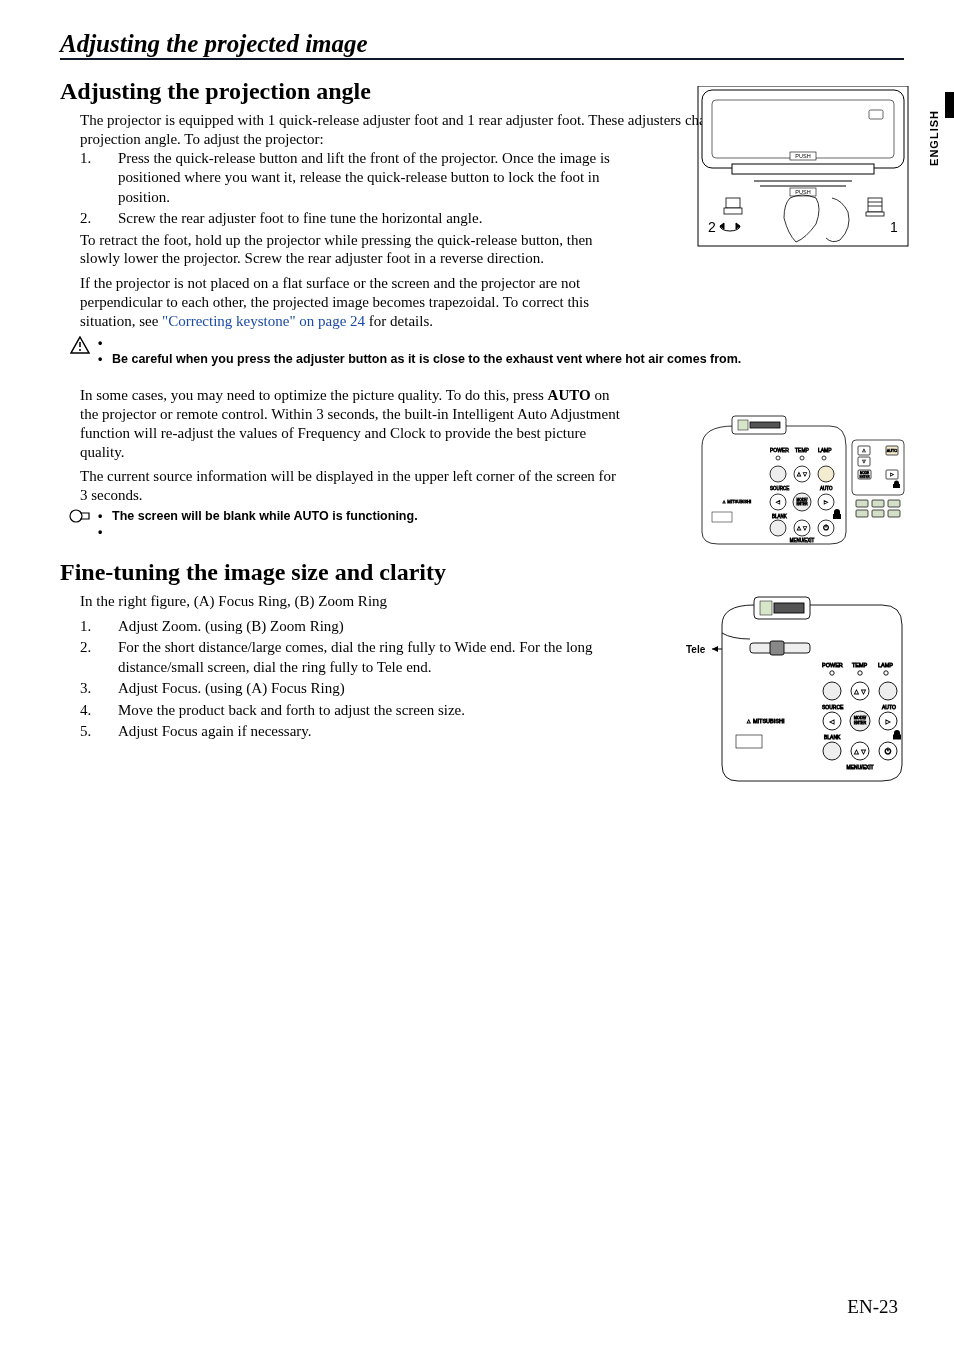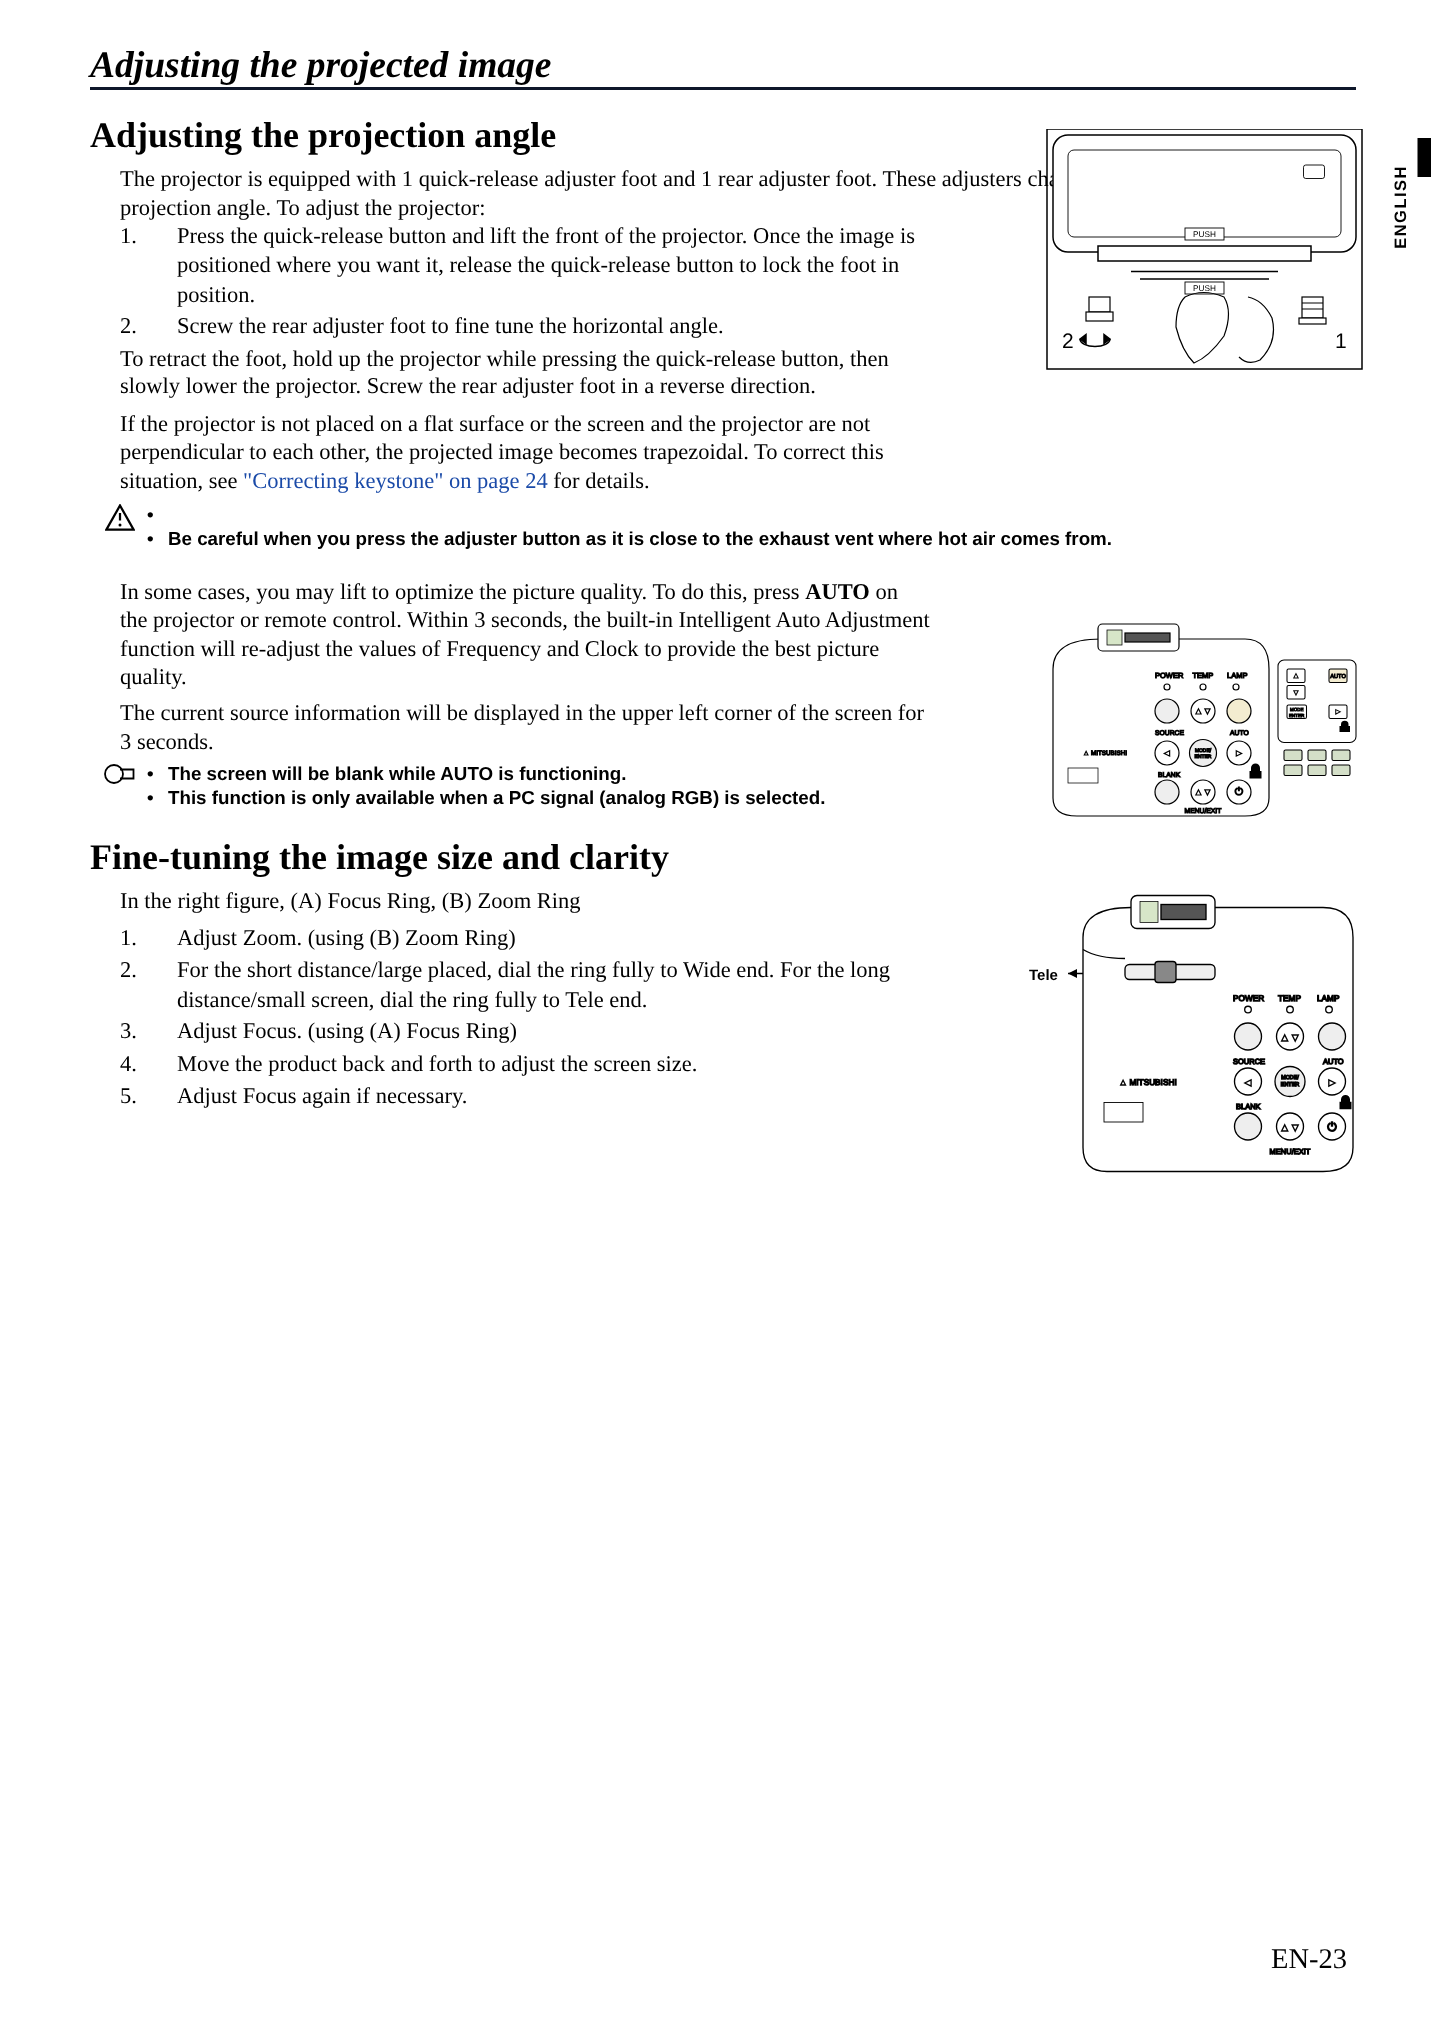"In some cases, you may" span { text: lift -> need }
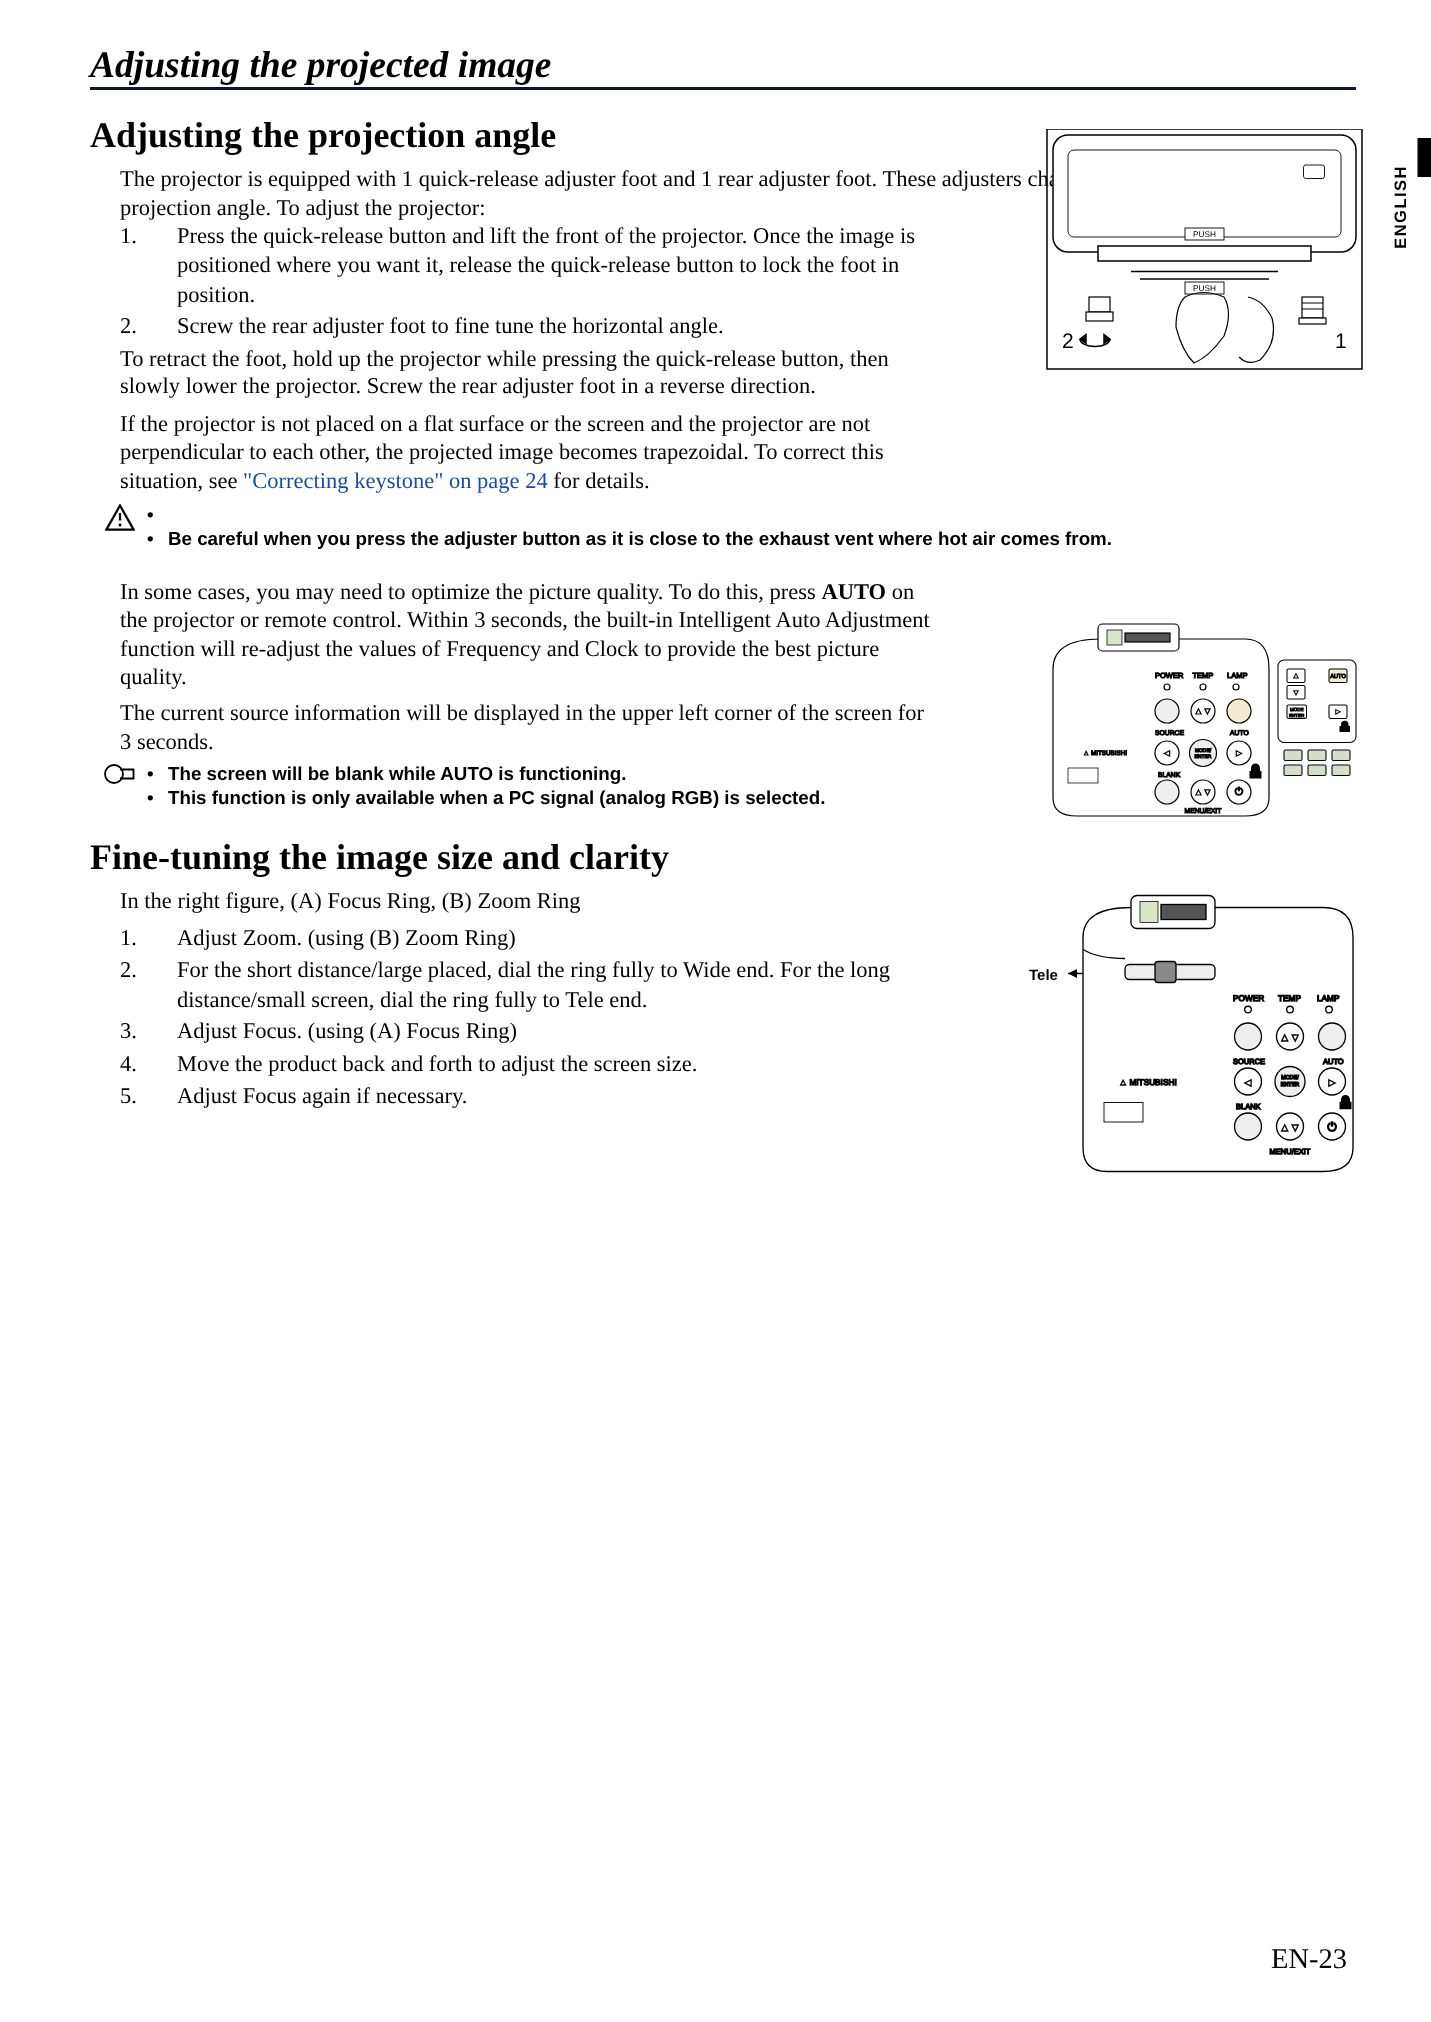"This function is only available" span { html: <span>This function is only available when a PC signal (analog RGB) is selected.</span> -> none }
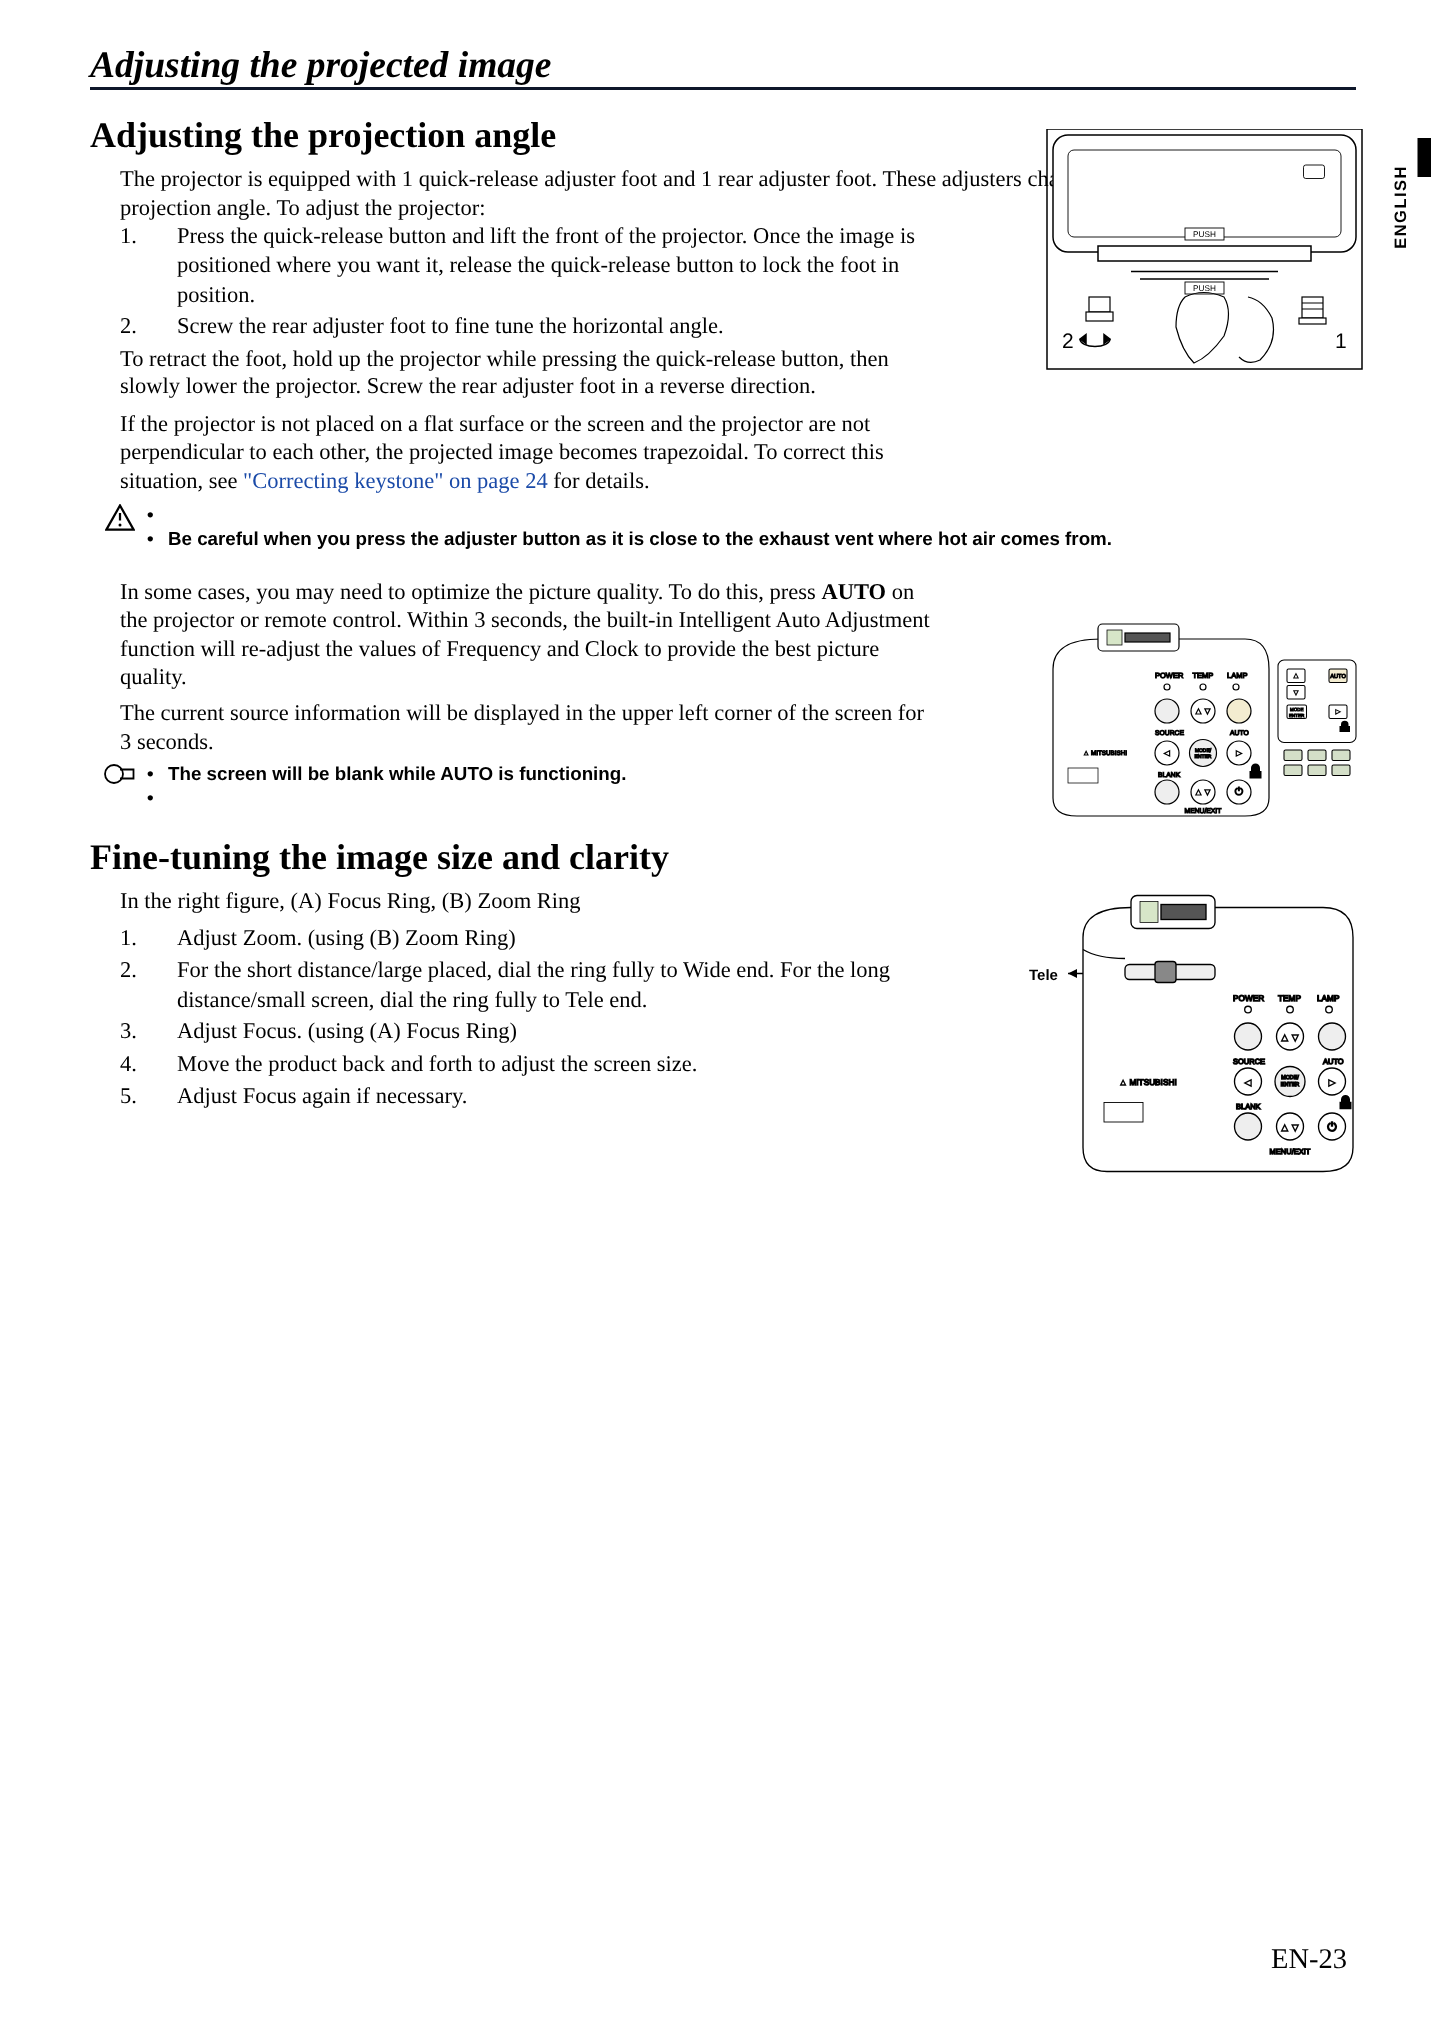"For the short distance/large placed," span.t { text: placed -> comes }
